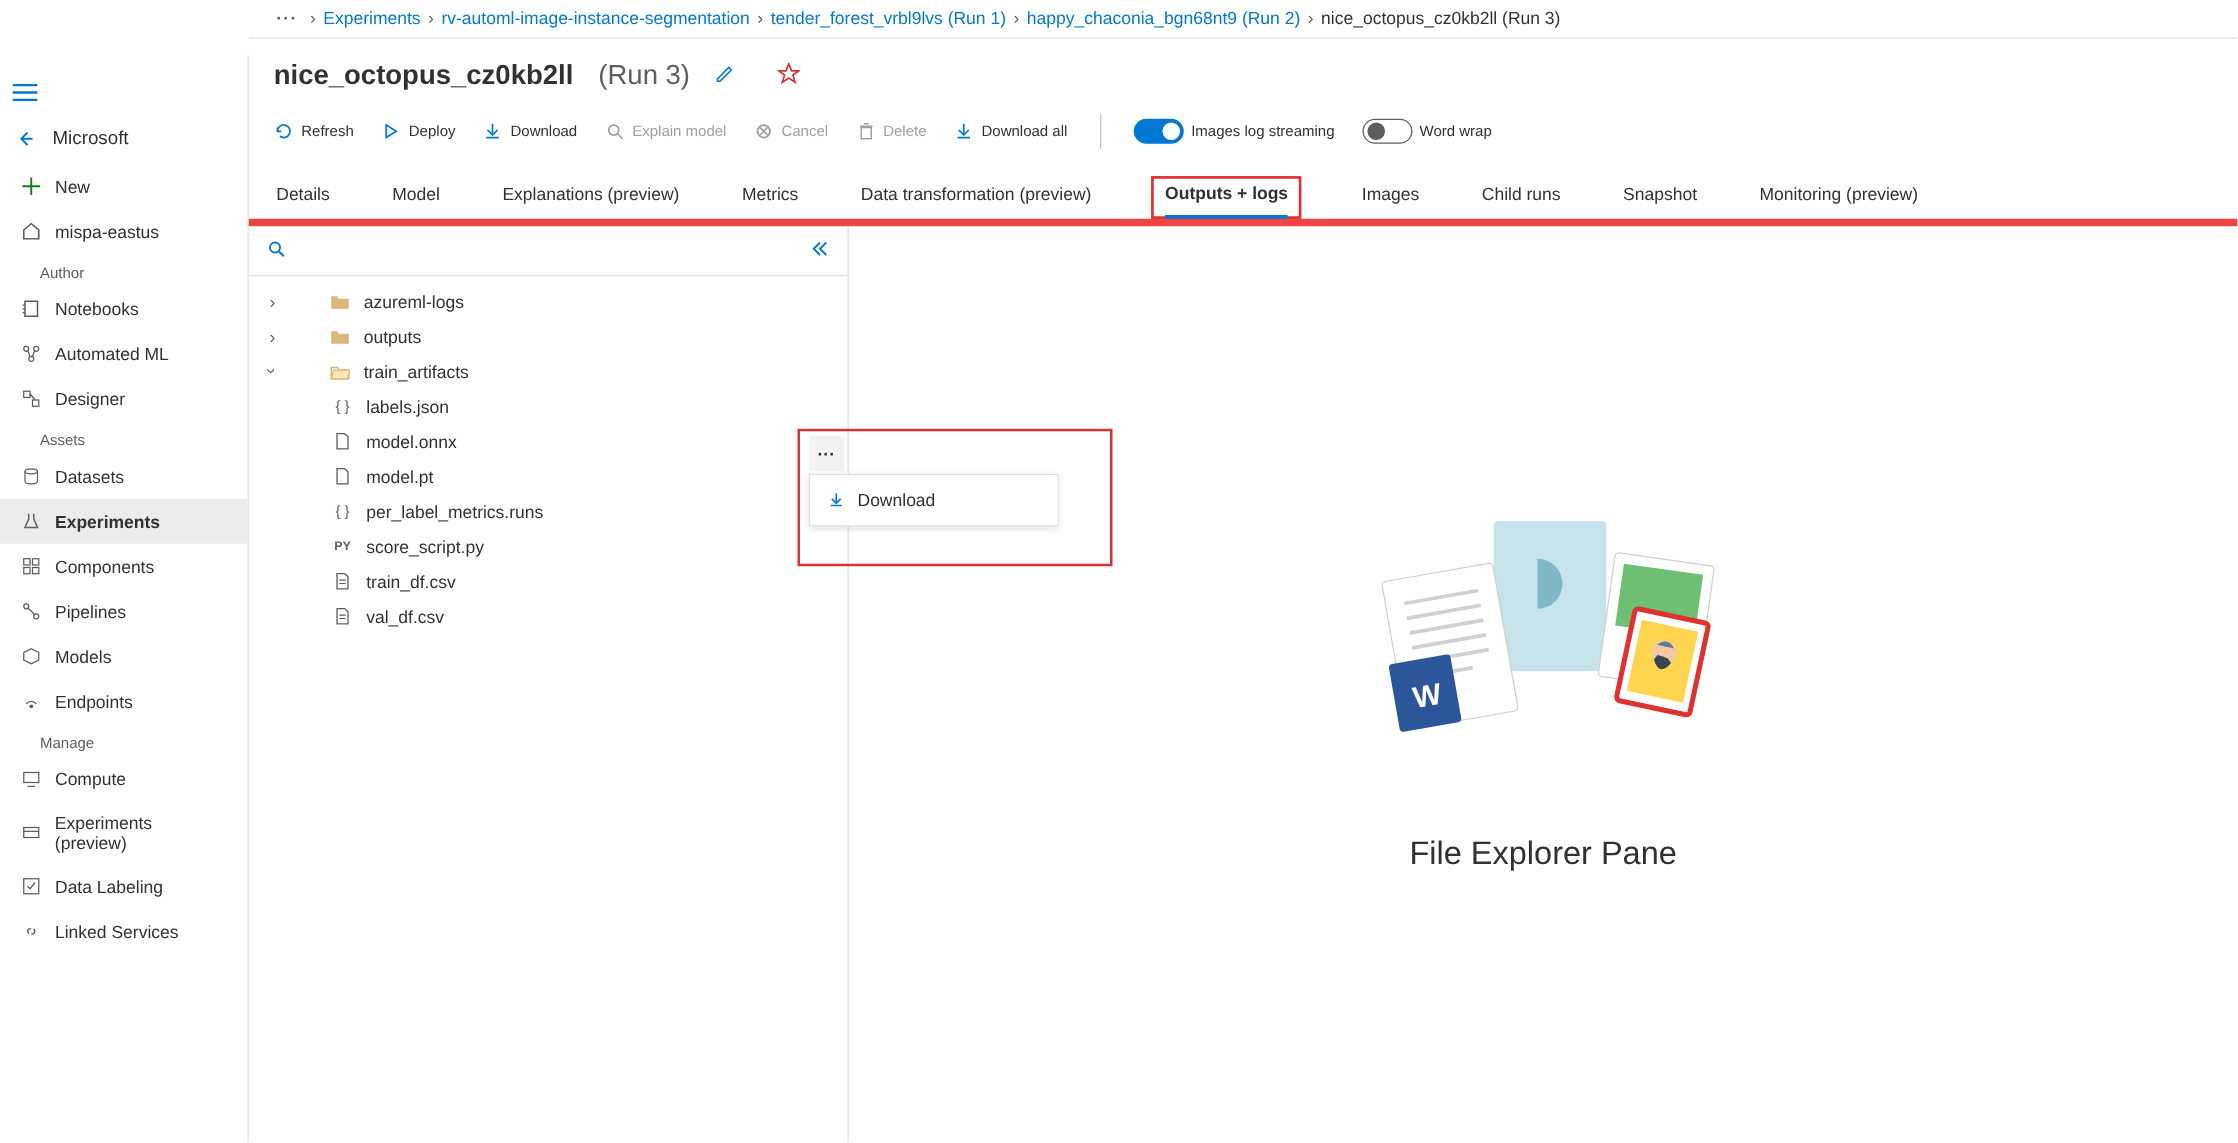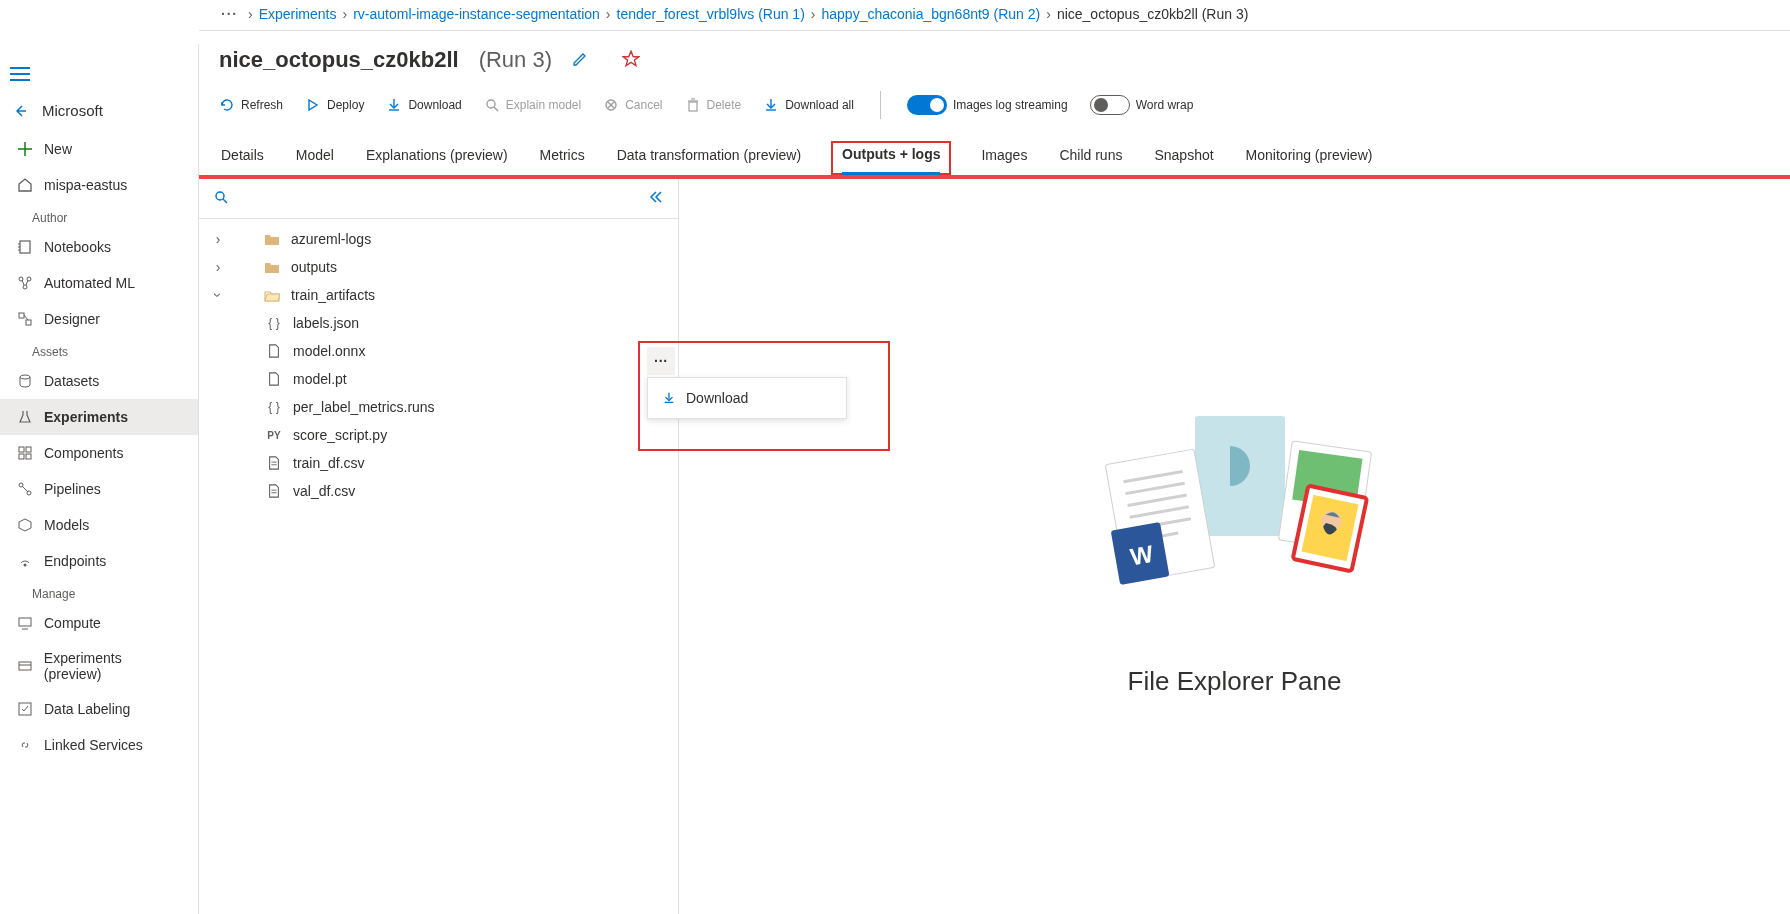"Details" .tabs { border-bottom: 4px solid #ef4444 -> 6px solid #ef4444; gap: 28px -> 46px }
